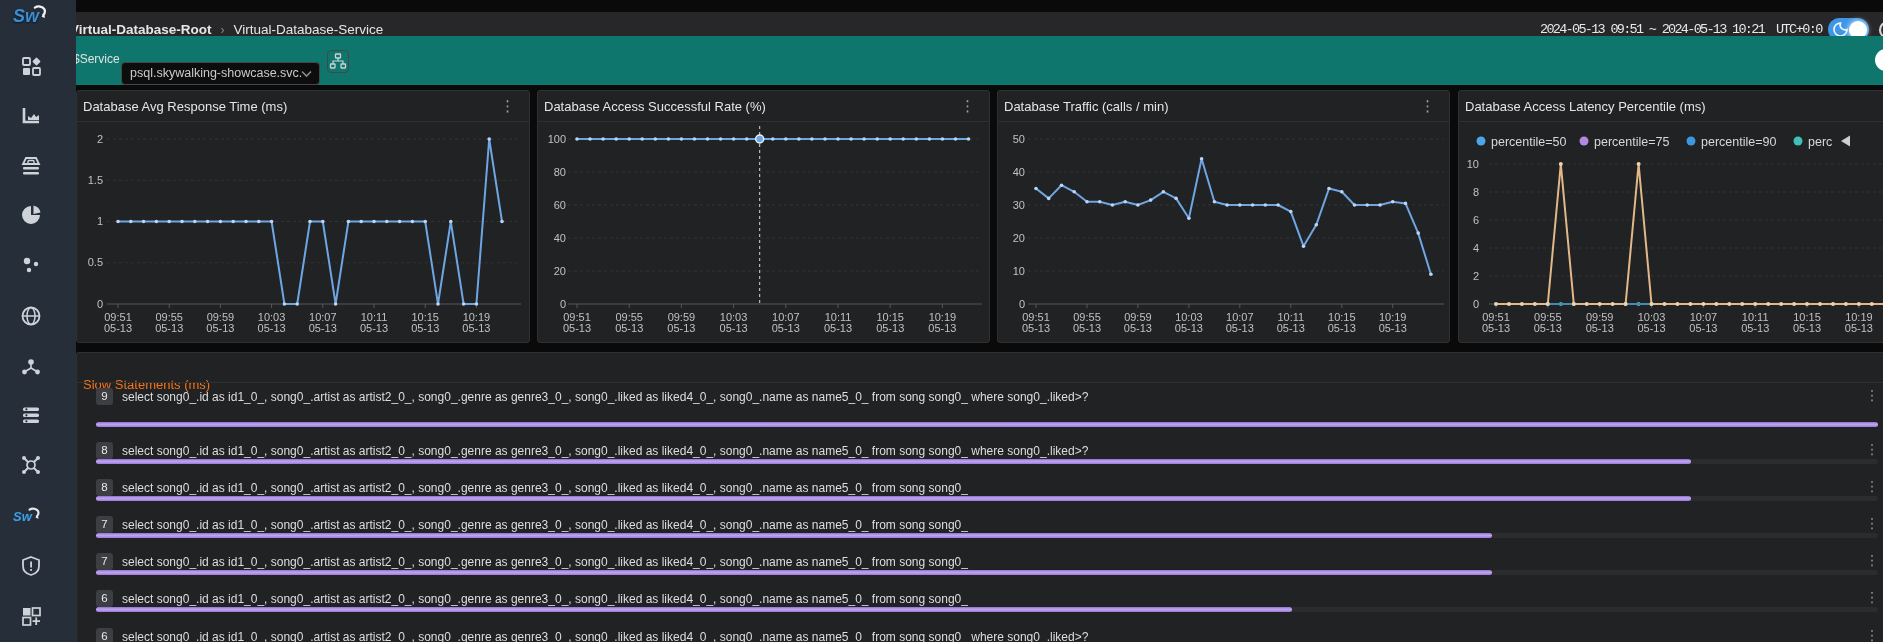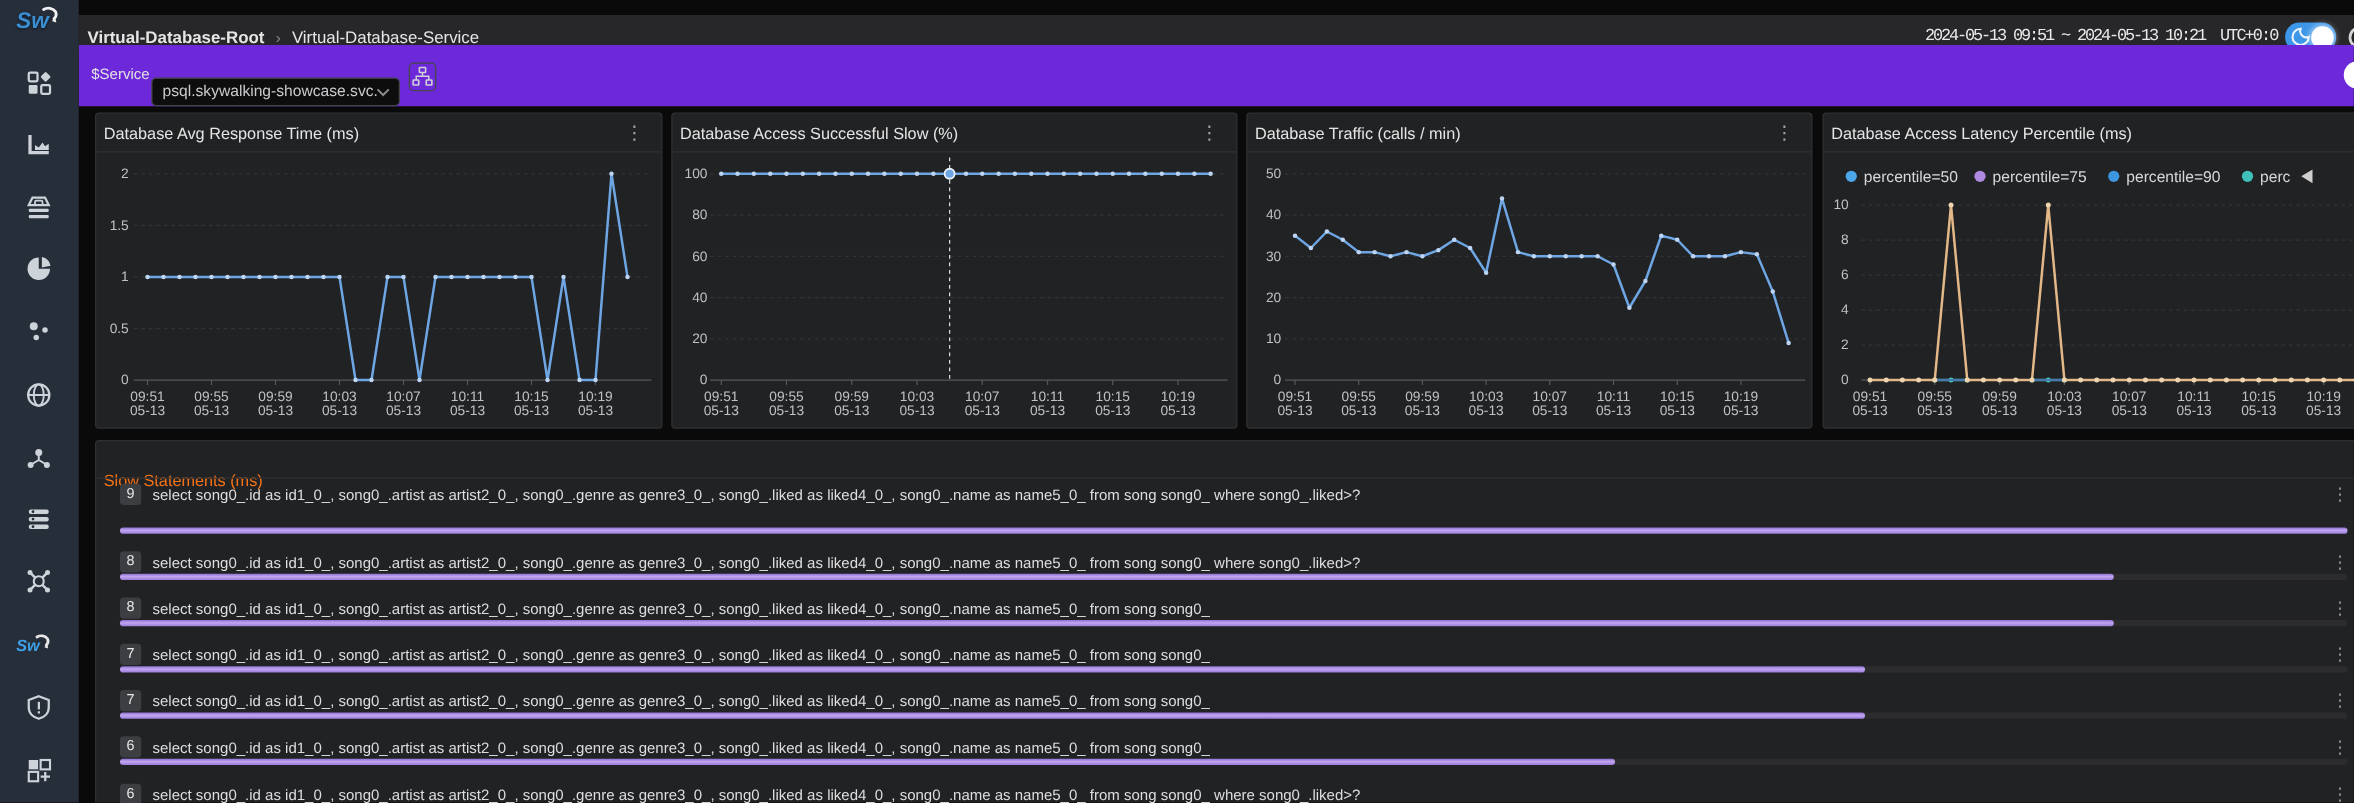"Sw" #sidebar { width: 63px -> 76px }
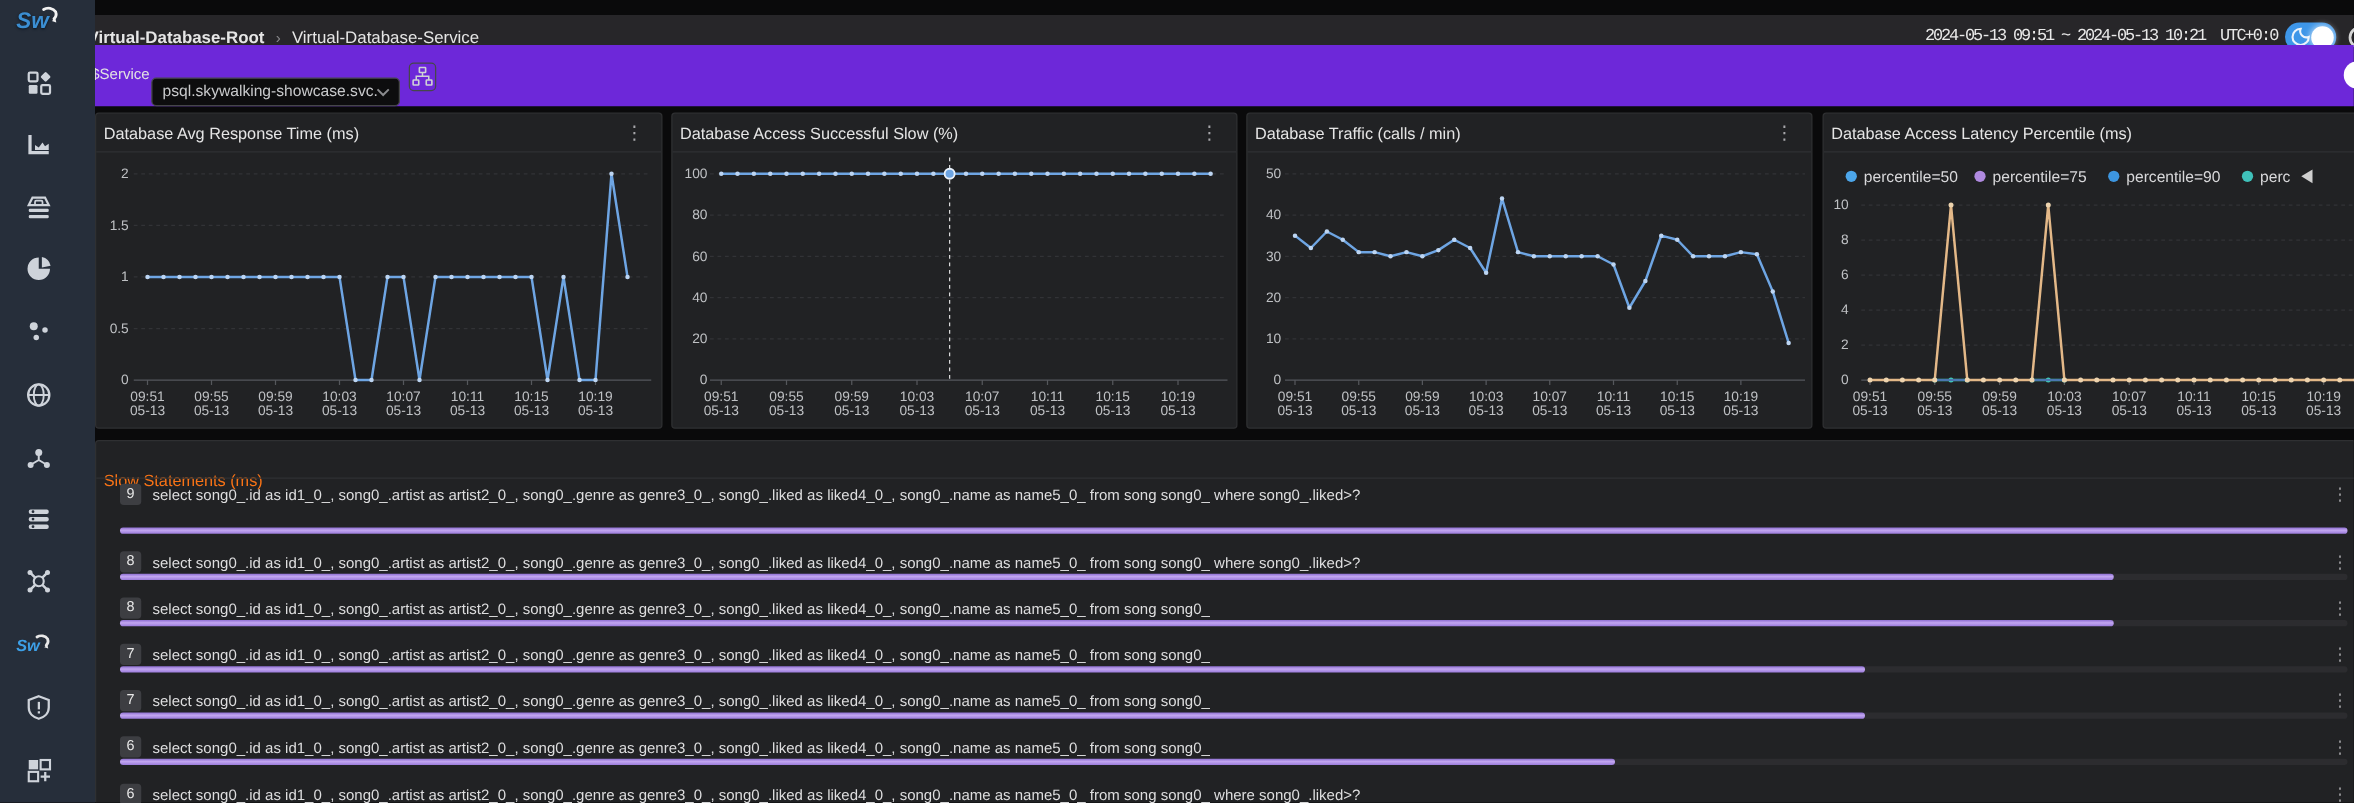"$Service" #varrow { background: #6d28d9 -> #0f766e }
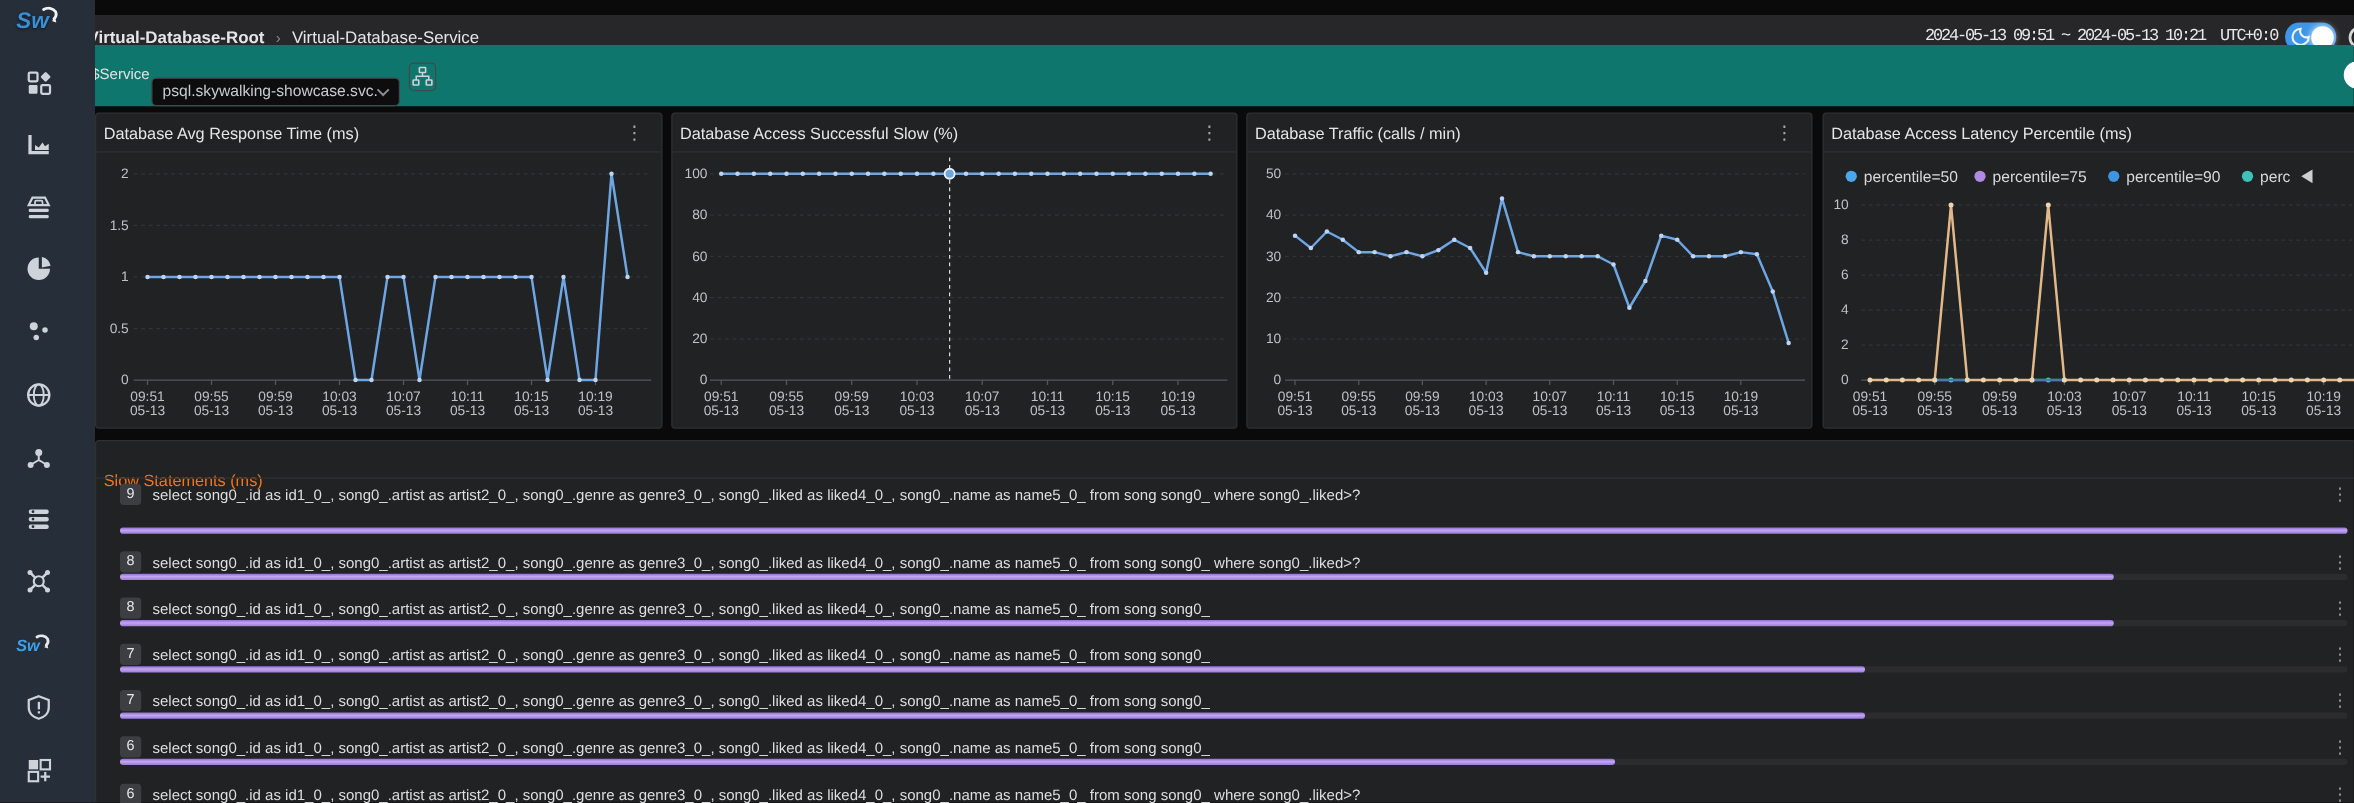"Database Access Successful Slow (%)" div.ptitle { text: Slow -> Rate }
